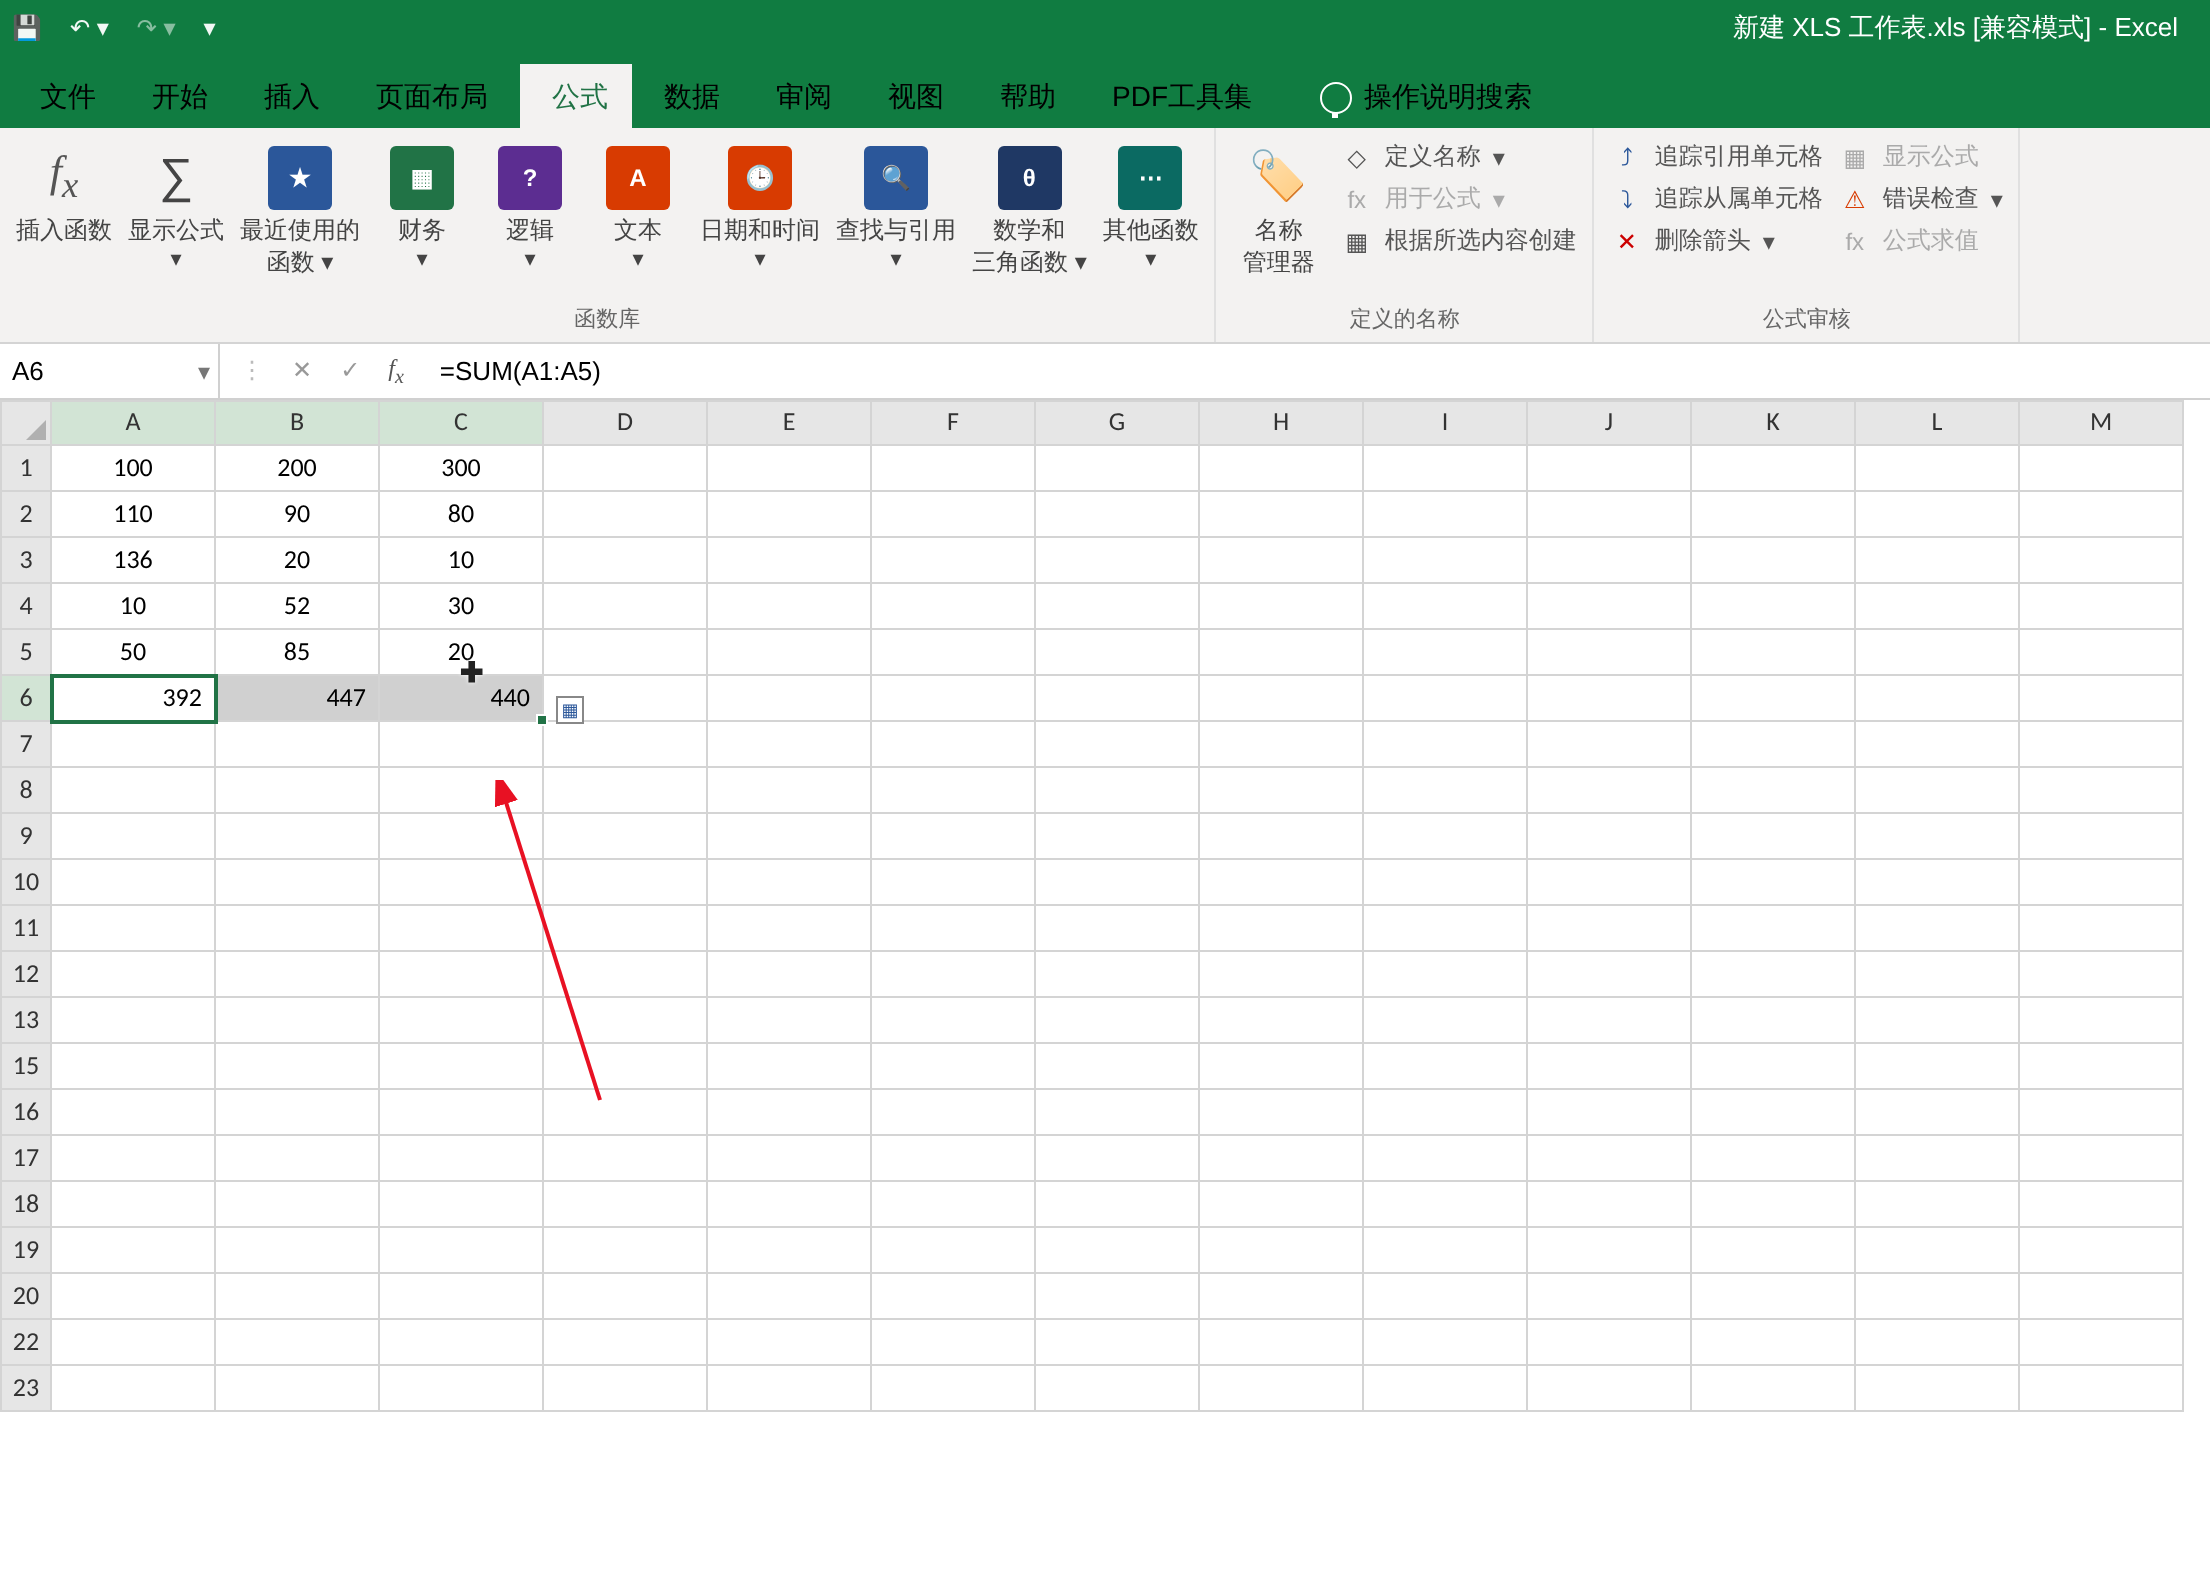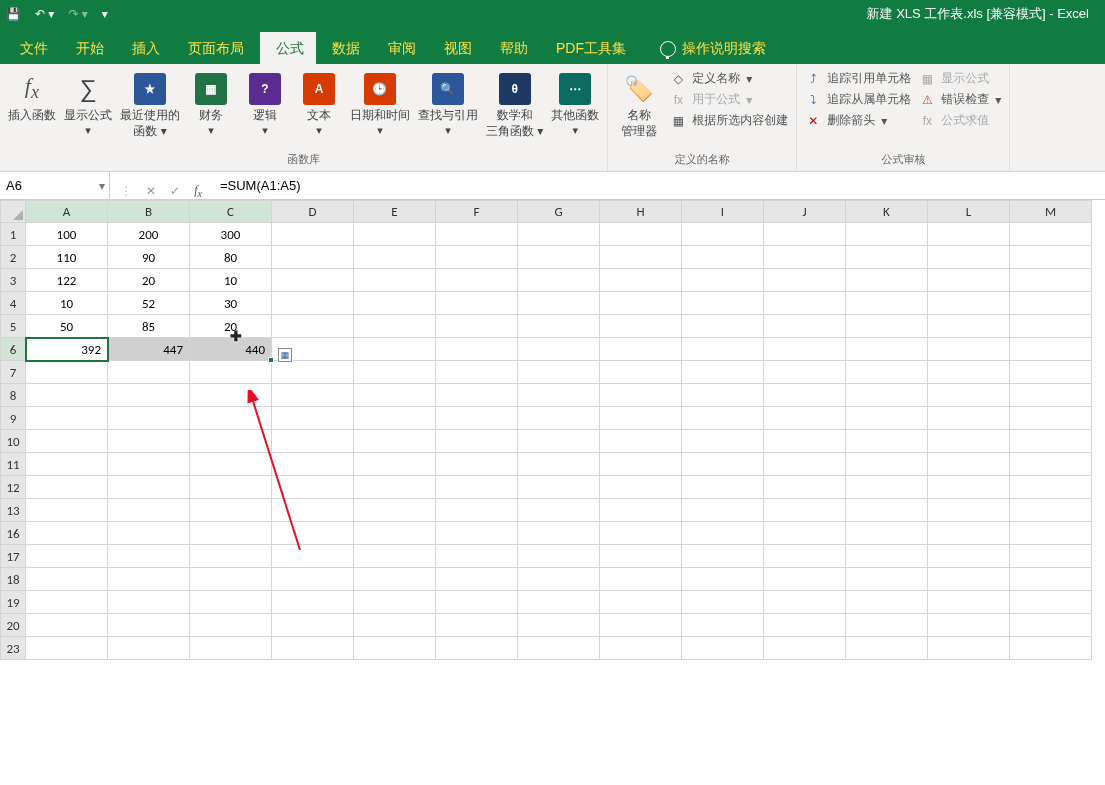"文件" .ribbon-tab { color: #fde047 -> #000000 }
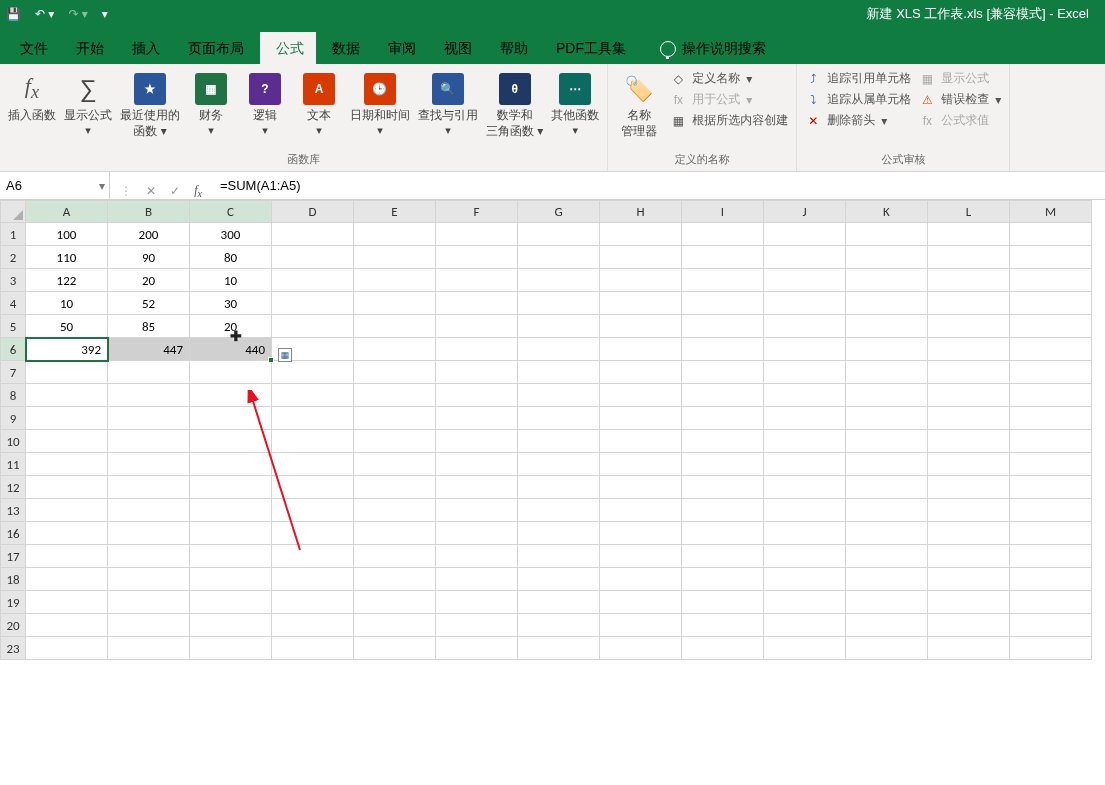"A6" .formulabar { align-items: flex-end -> center }
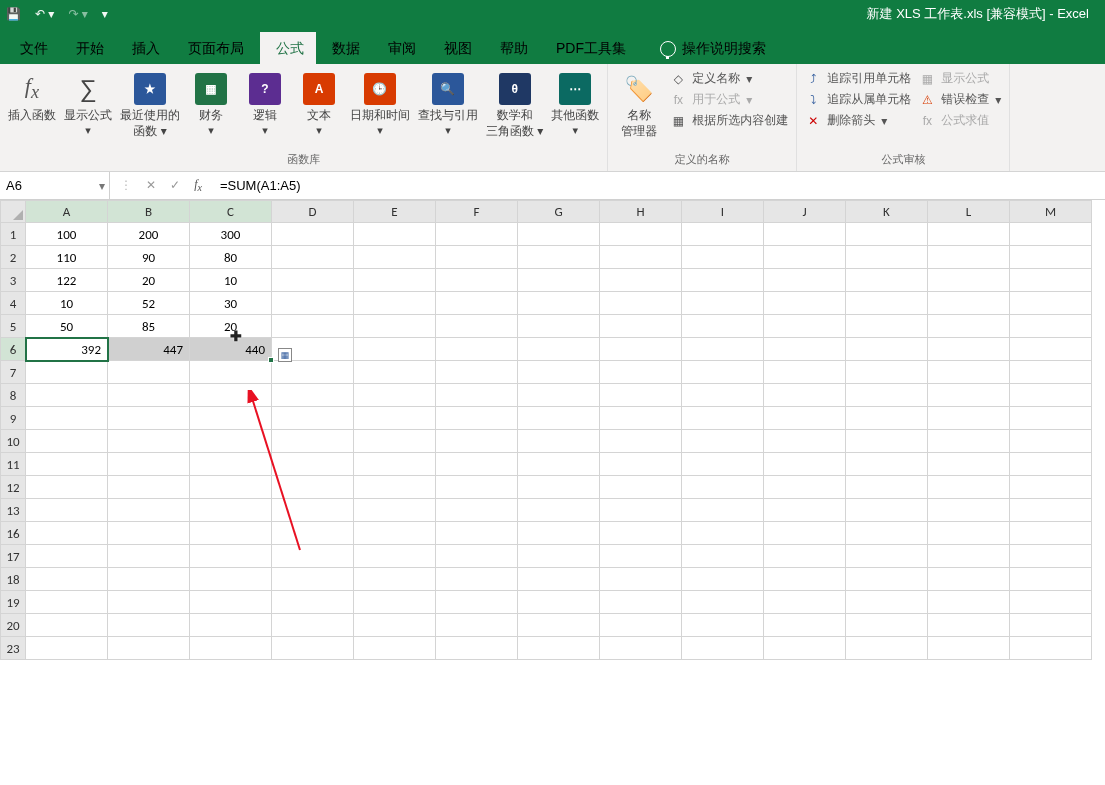"122" td.cell { text: 122 -> 136 }
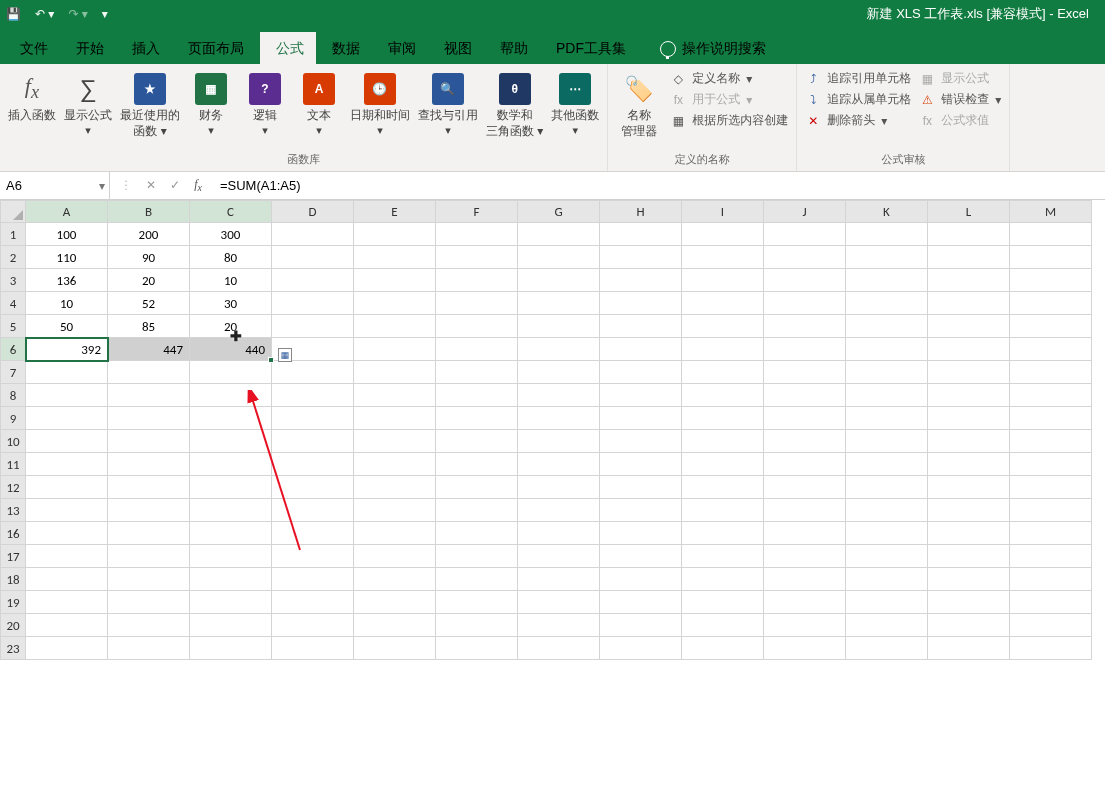"15" tr { html: none -> <tr> <th>15</th> <td></td> <td></td> <td></td> <td></td> <td></td> <td></td> <td></td> <td></td> <td></td> <td></td> <td></td> <td></td> <td></td> </tr> }
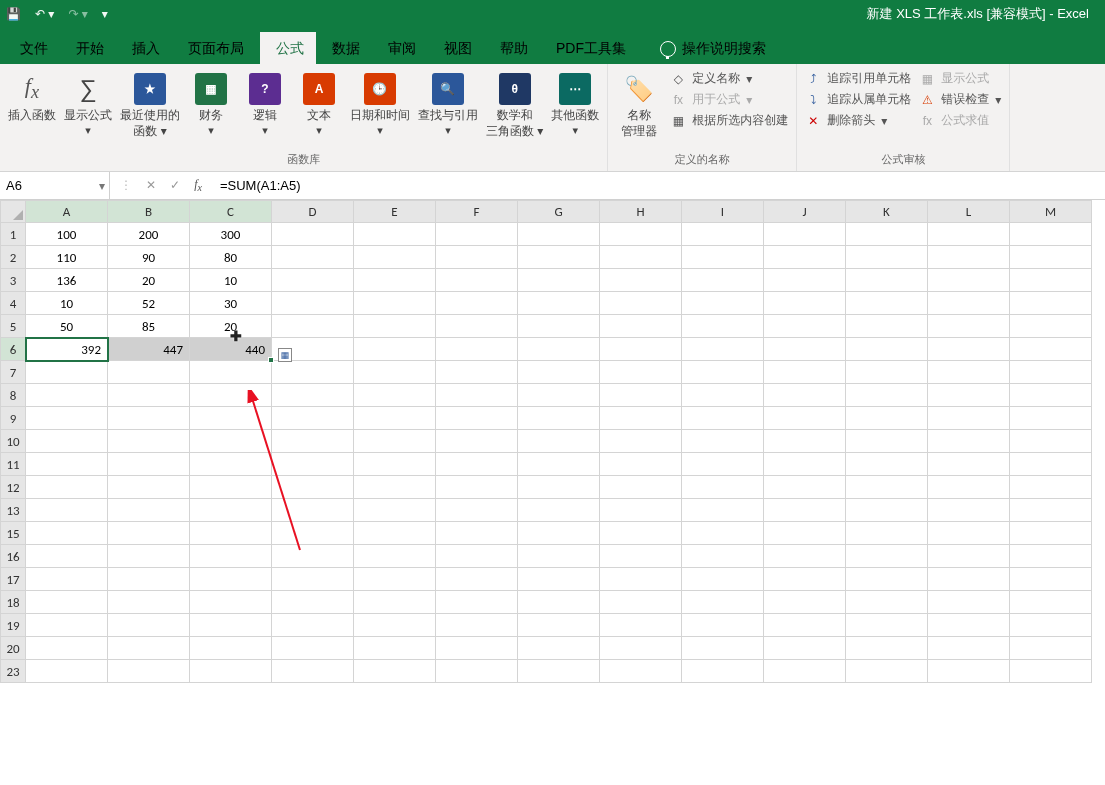"22" tr { html: none -> <tr> <th>22</th> <td></td> <td></td> <td></td> <td></td> <td></td> <td></td> <td></td> <td></td> <td></td> <td></td> <td></td> <td></td> <td></td> </tr> }
